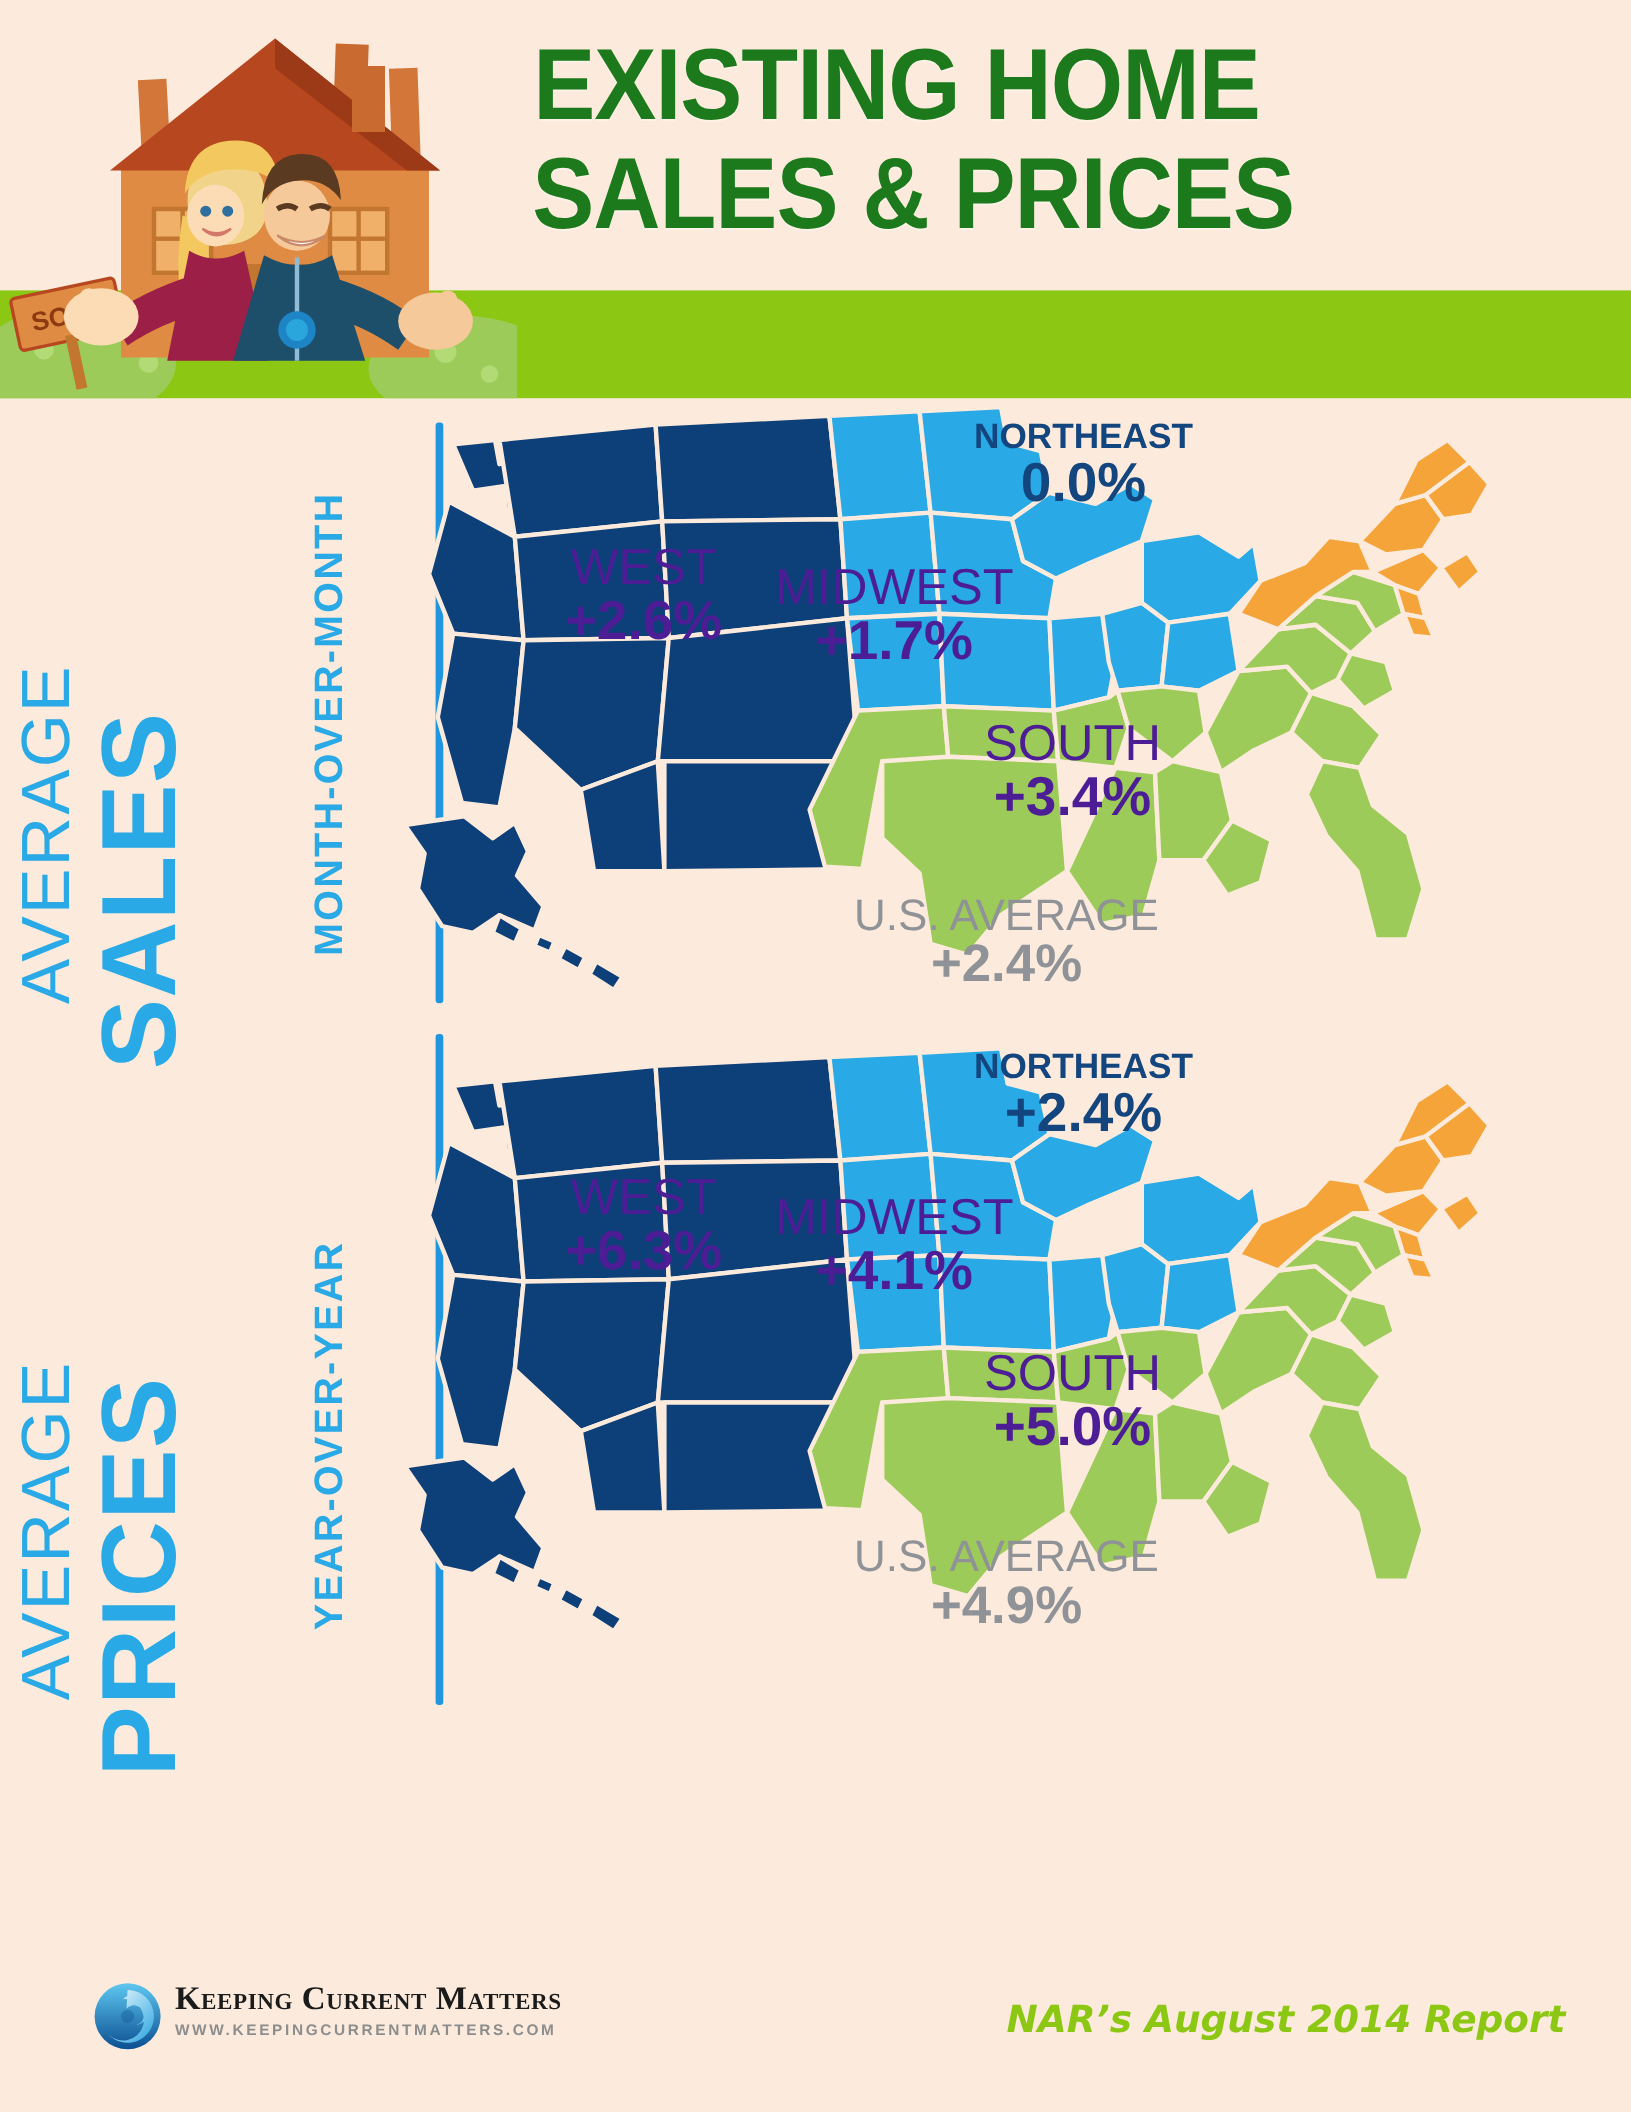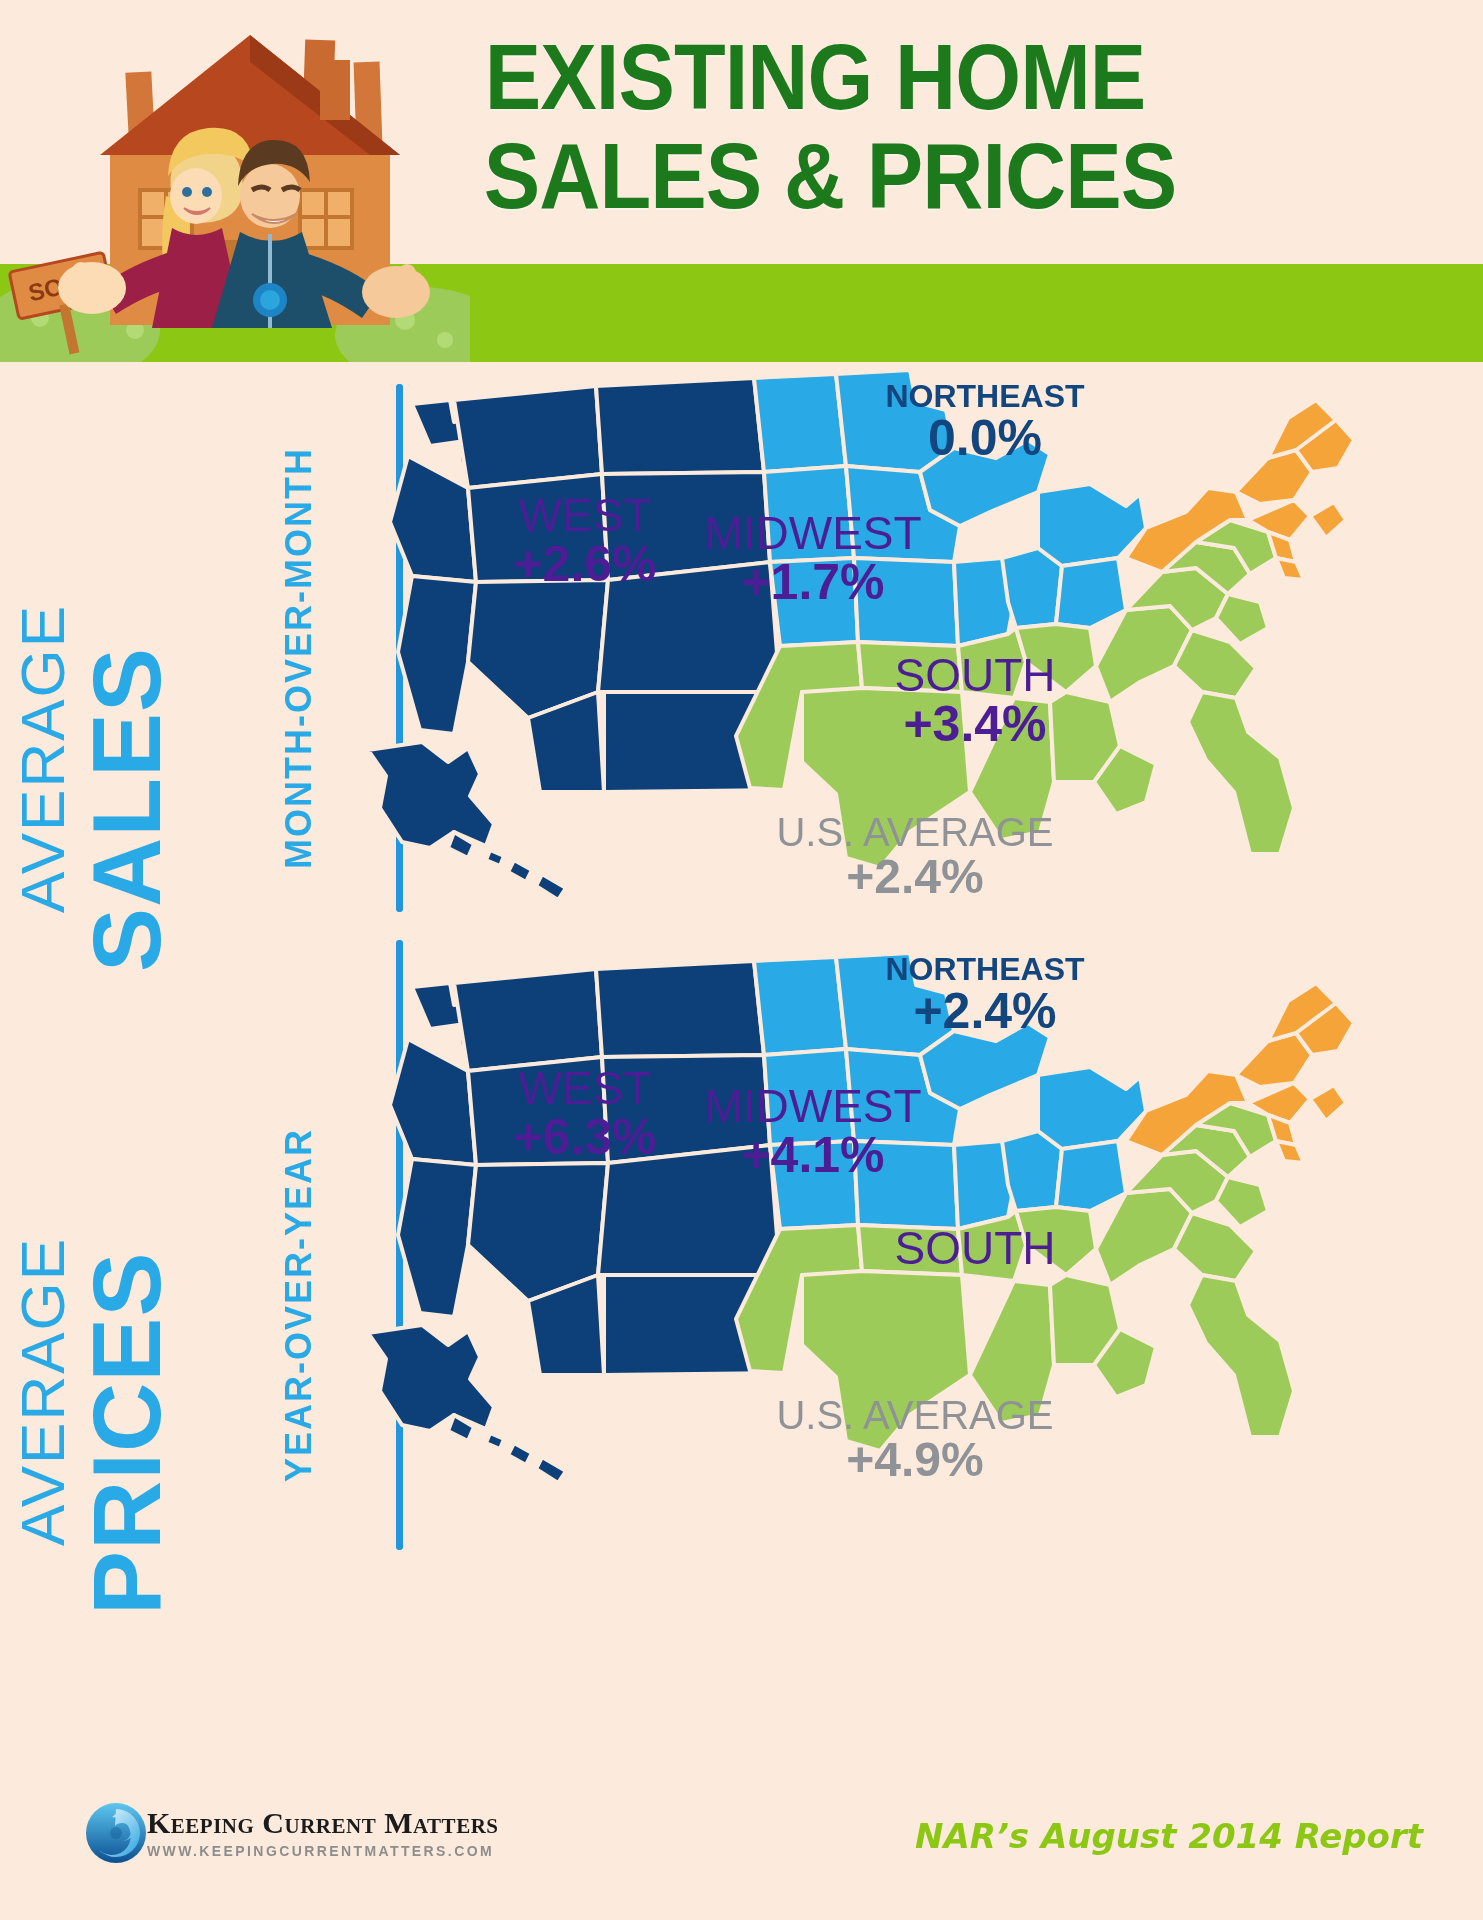"+5.0%" span.pc { html: none -> <span>+5.0%</span> }
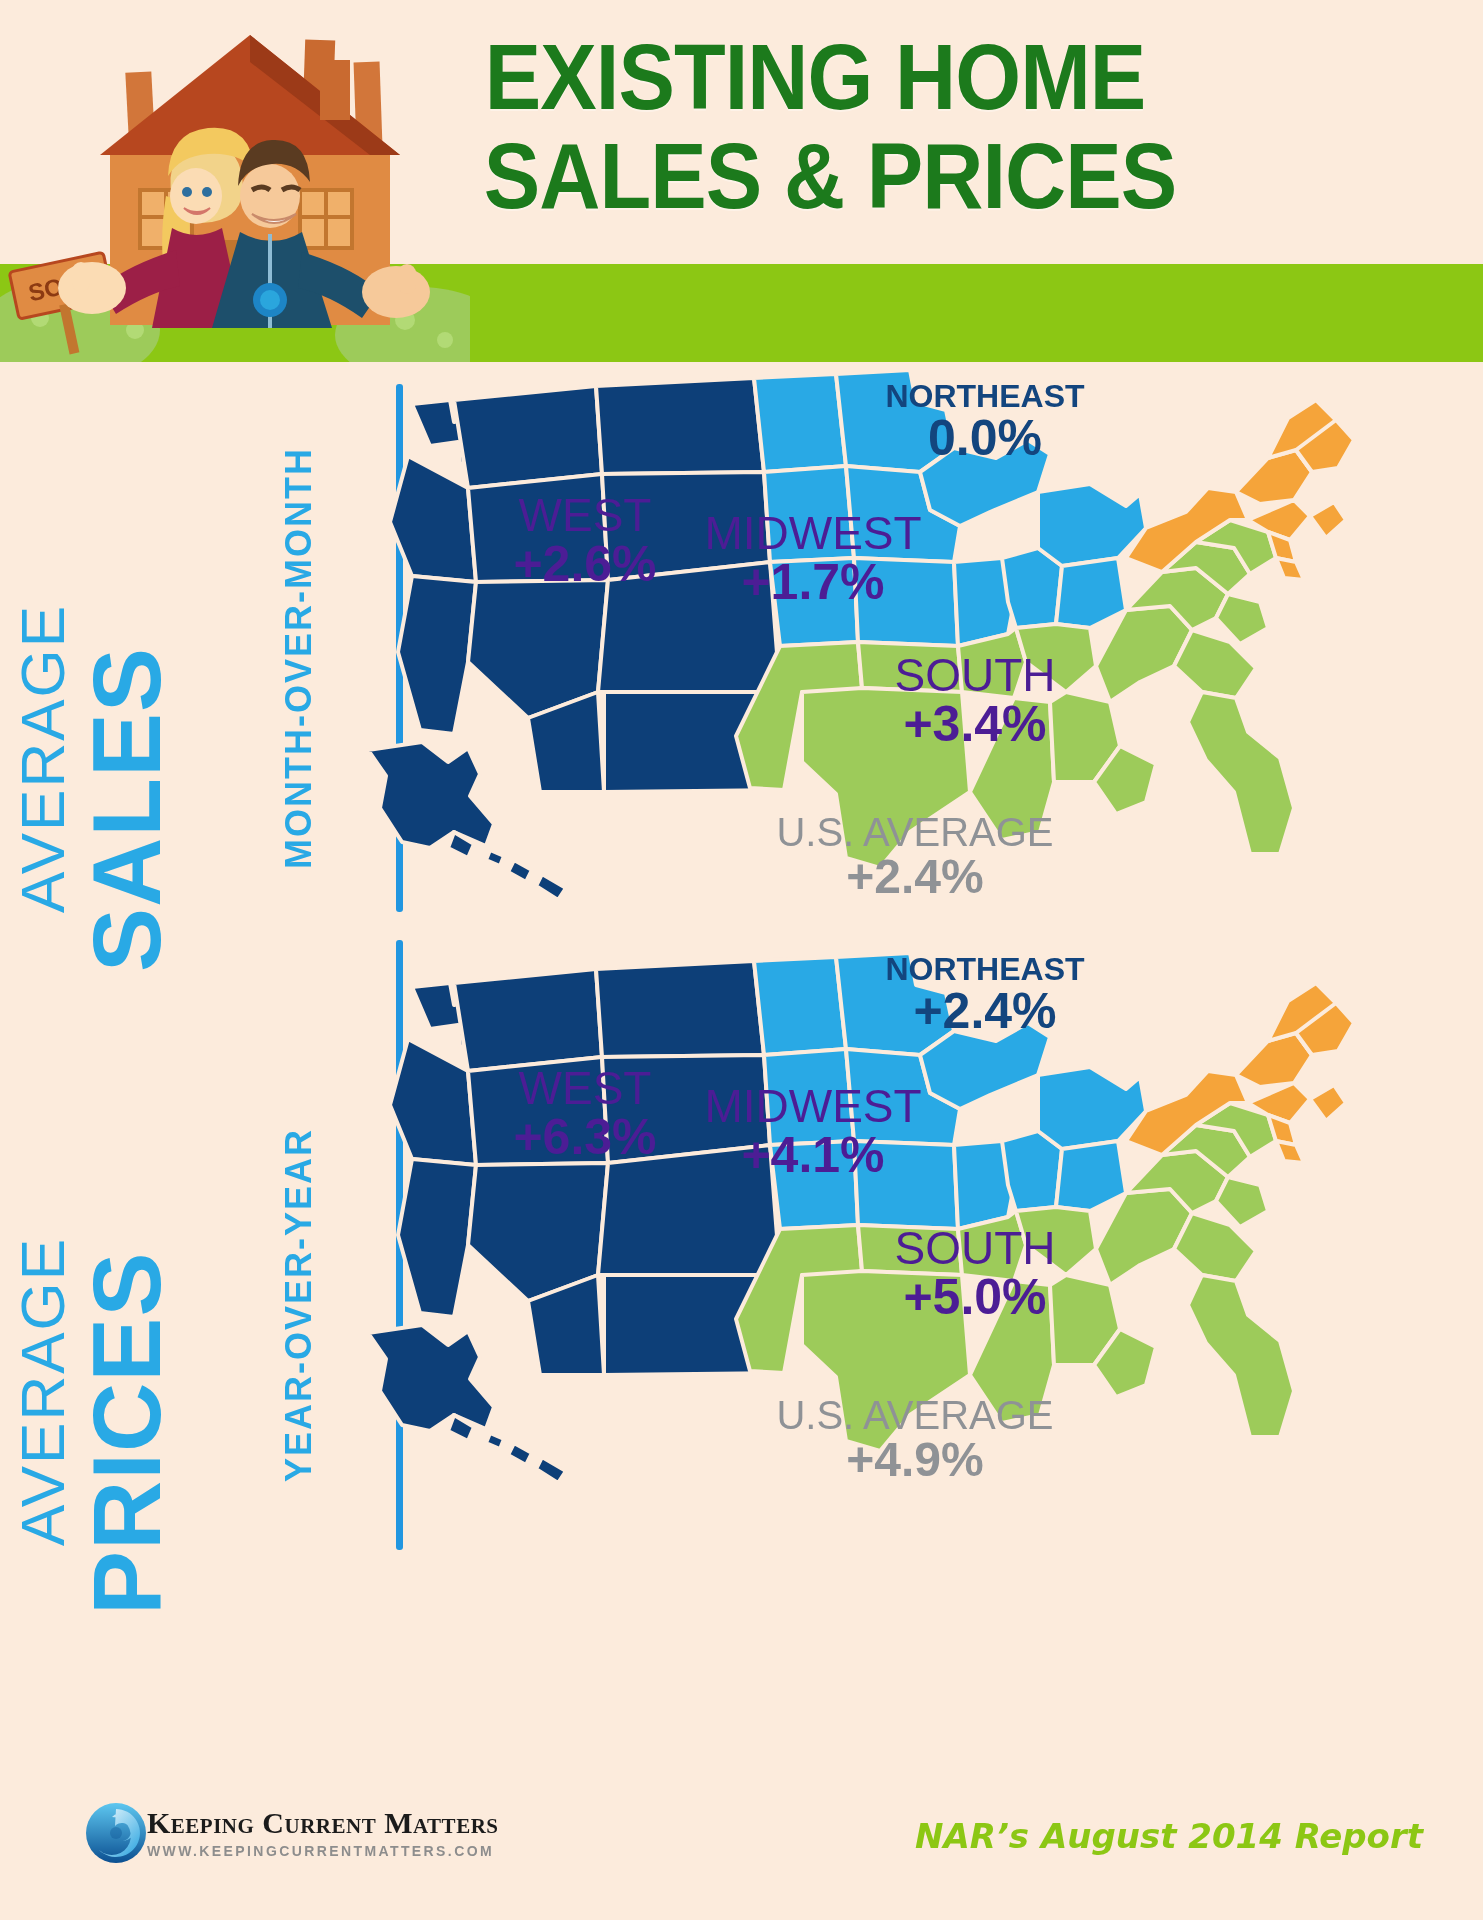"Keeping Current Matters" .logo { align-items: center -> none; gap: 0 -> 12px }
